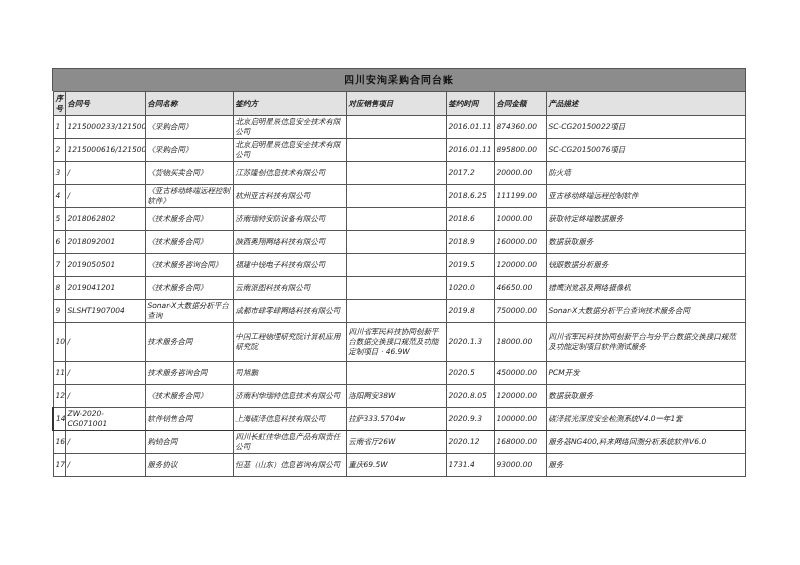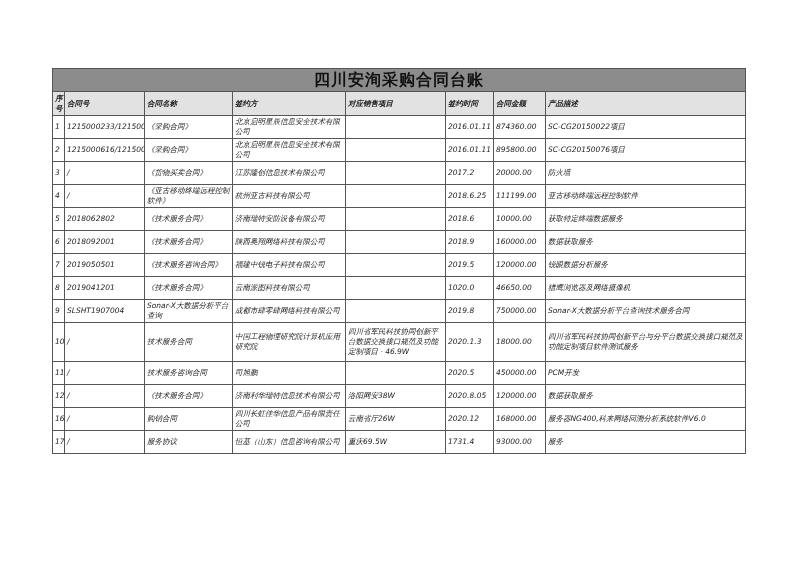"四川安洵采购合同台账" .title-band { font-size: 16px -> 10px }
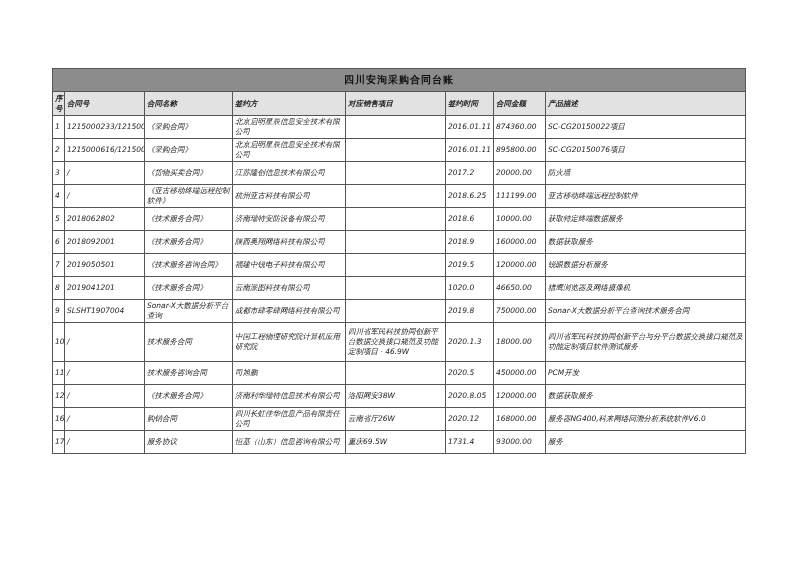"14" tr.tall { html: none -> <tr> <td>14</td> <td>ZW-2020-CG071001</td> <td>软件销售合同</td> <td>上海碳泽信息科技有限公司</td> <td>拉萨333.5704w</td> <td>2020.9.3</td> <td>100000.00</td> <td>碳泽摇光深度安全检测系统V4.0一年1套</td> </tr> }
